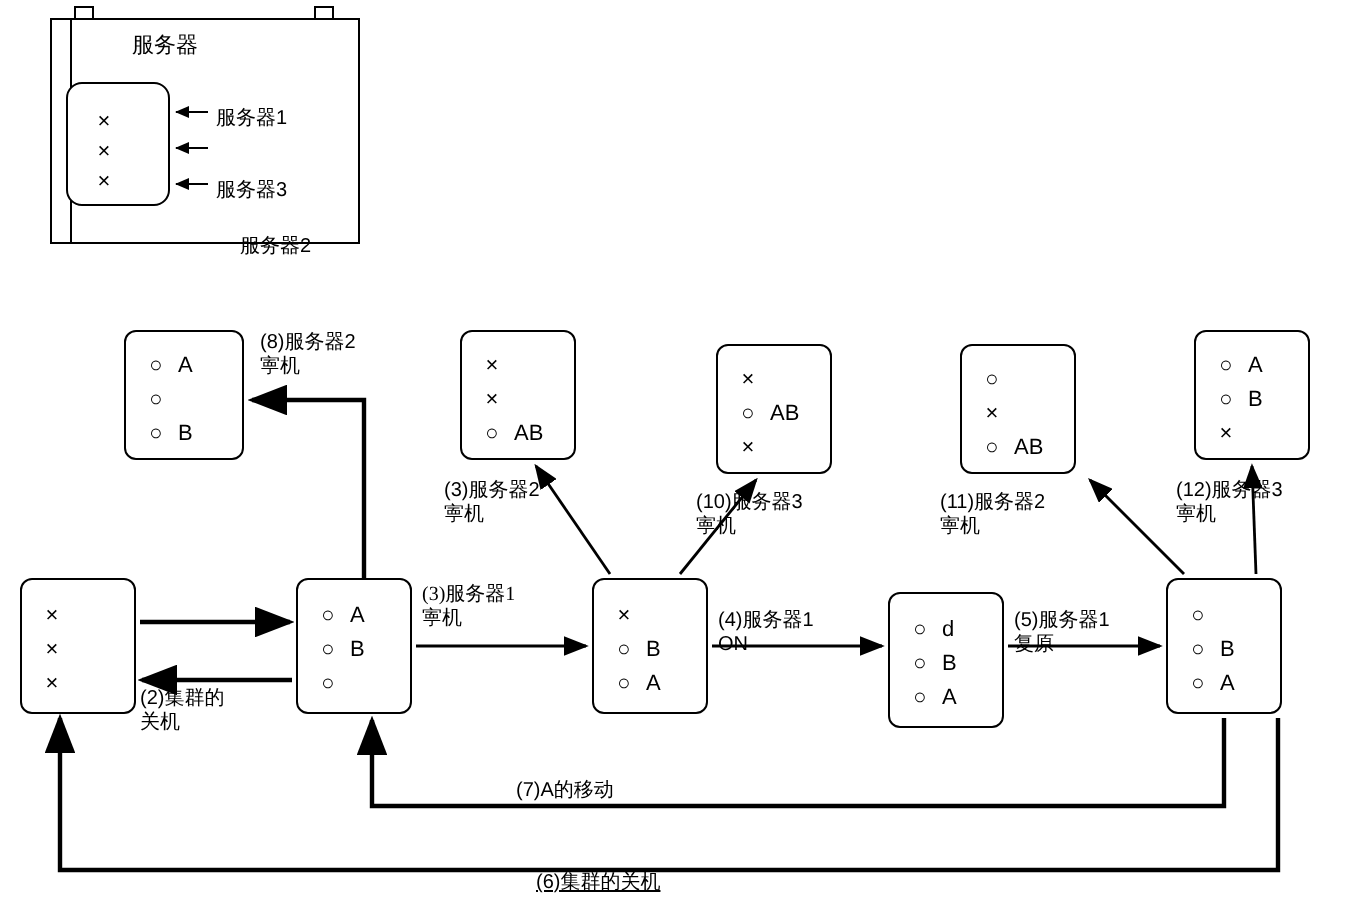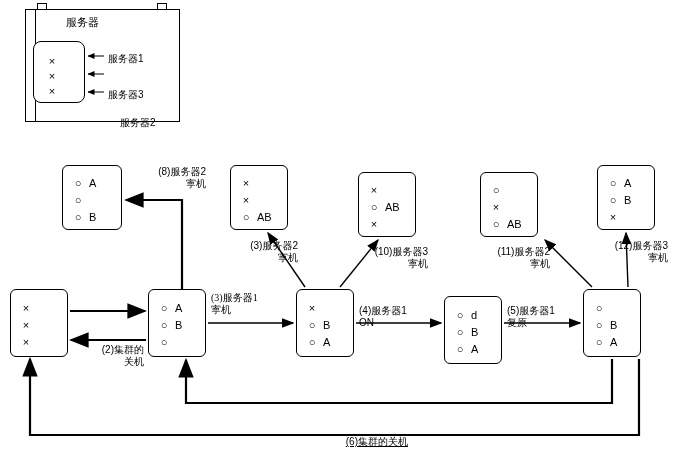"(8)服务器2" .caption { text-align: right -> left }
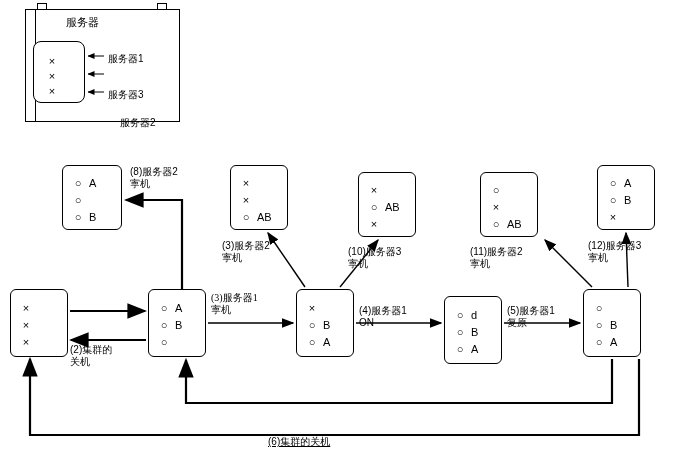"(7)A的移动" div.caption { html: none -> <div>(7)A的移动</div> }
